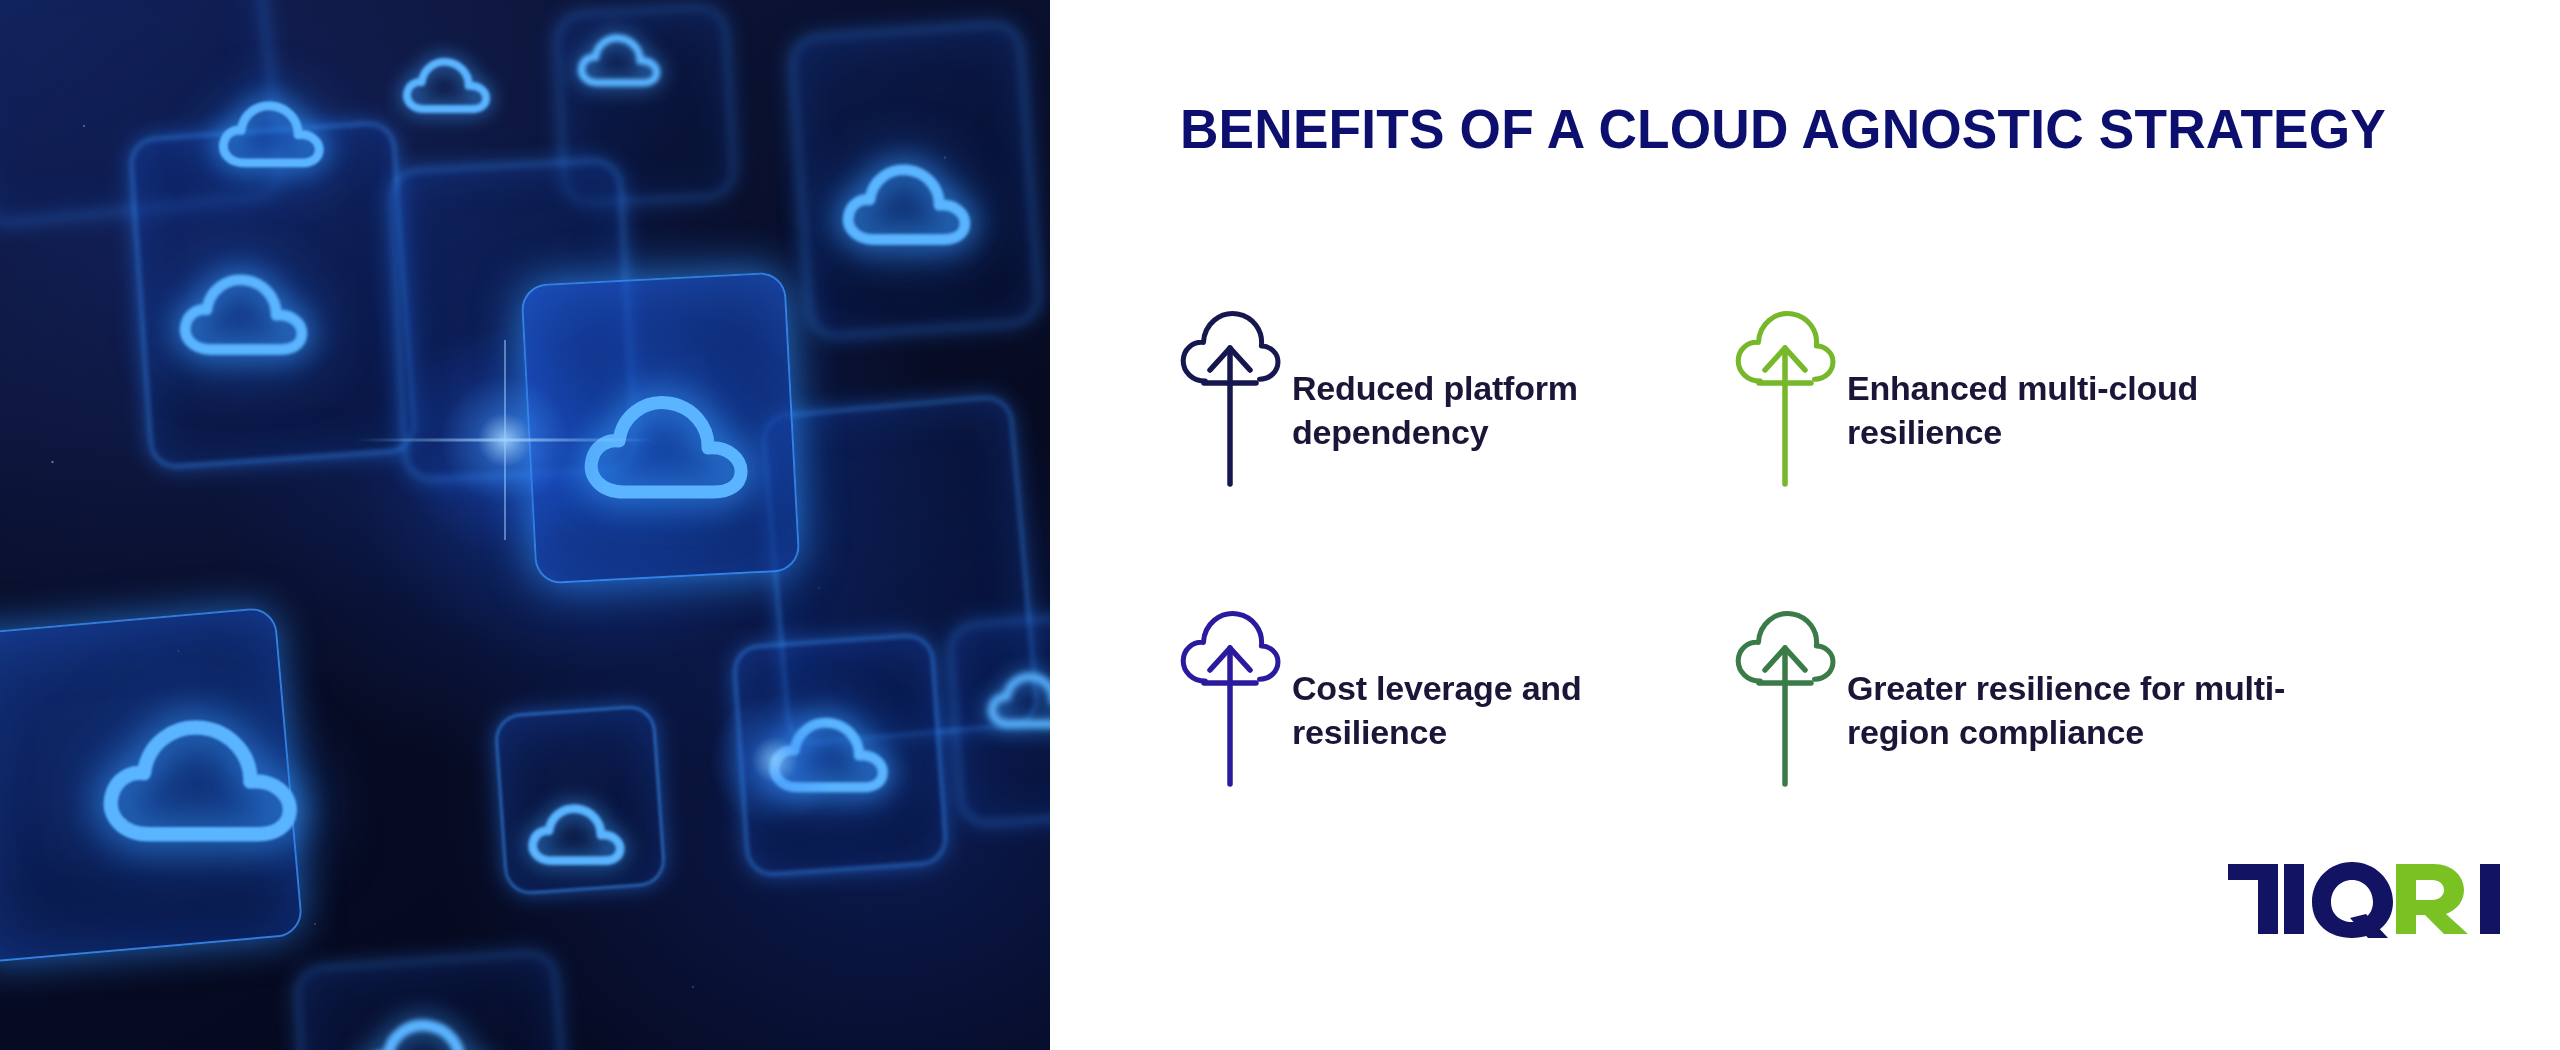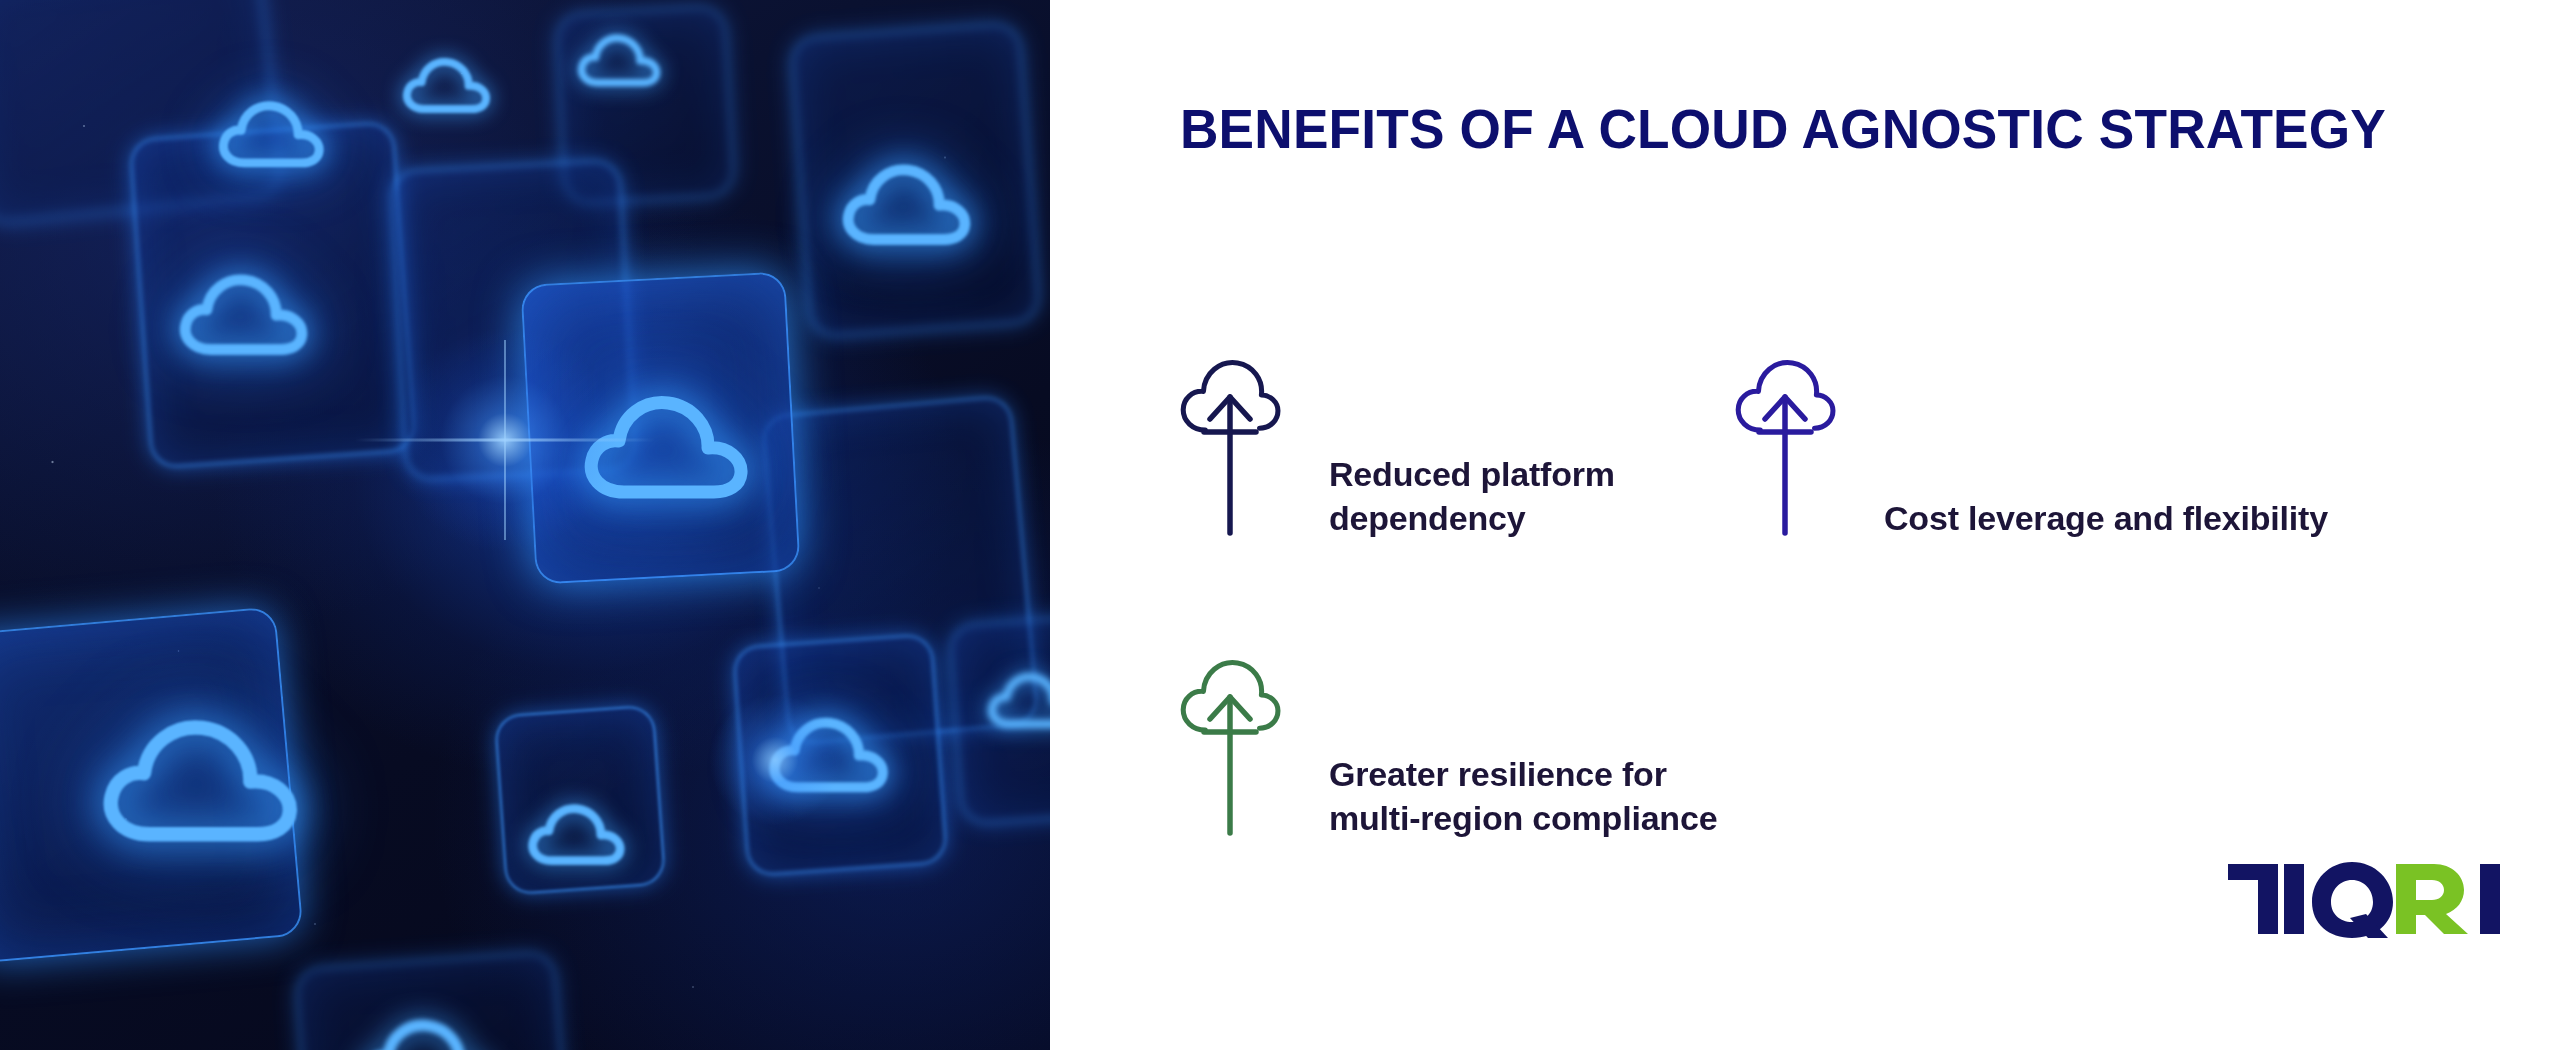"Reduced platform dependency" .benefit { align-items: flex-end -> center; gap: 37px -> none }
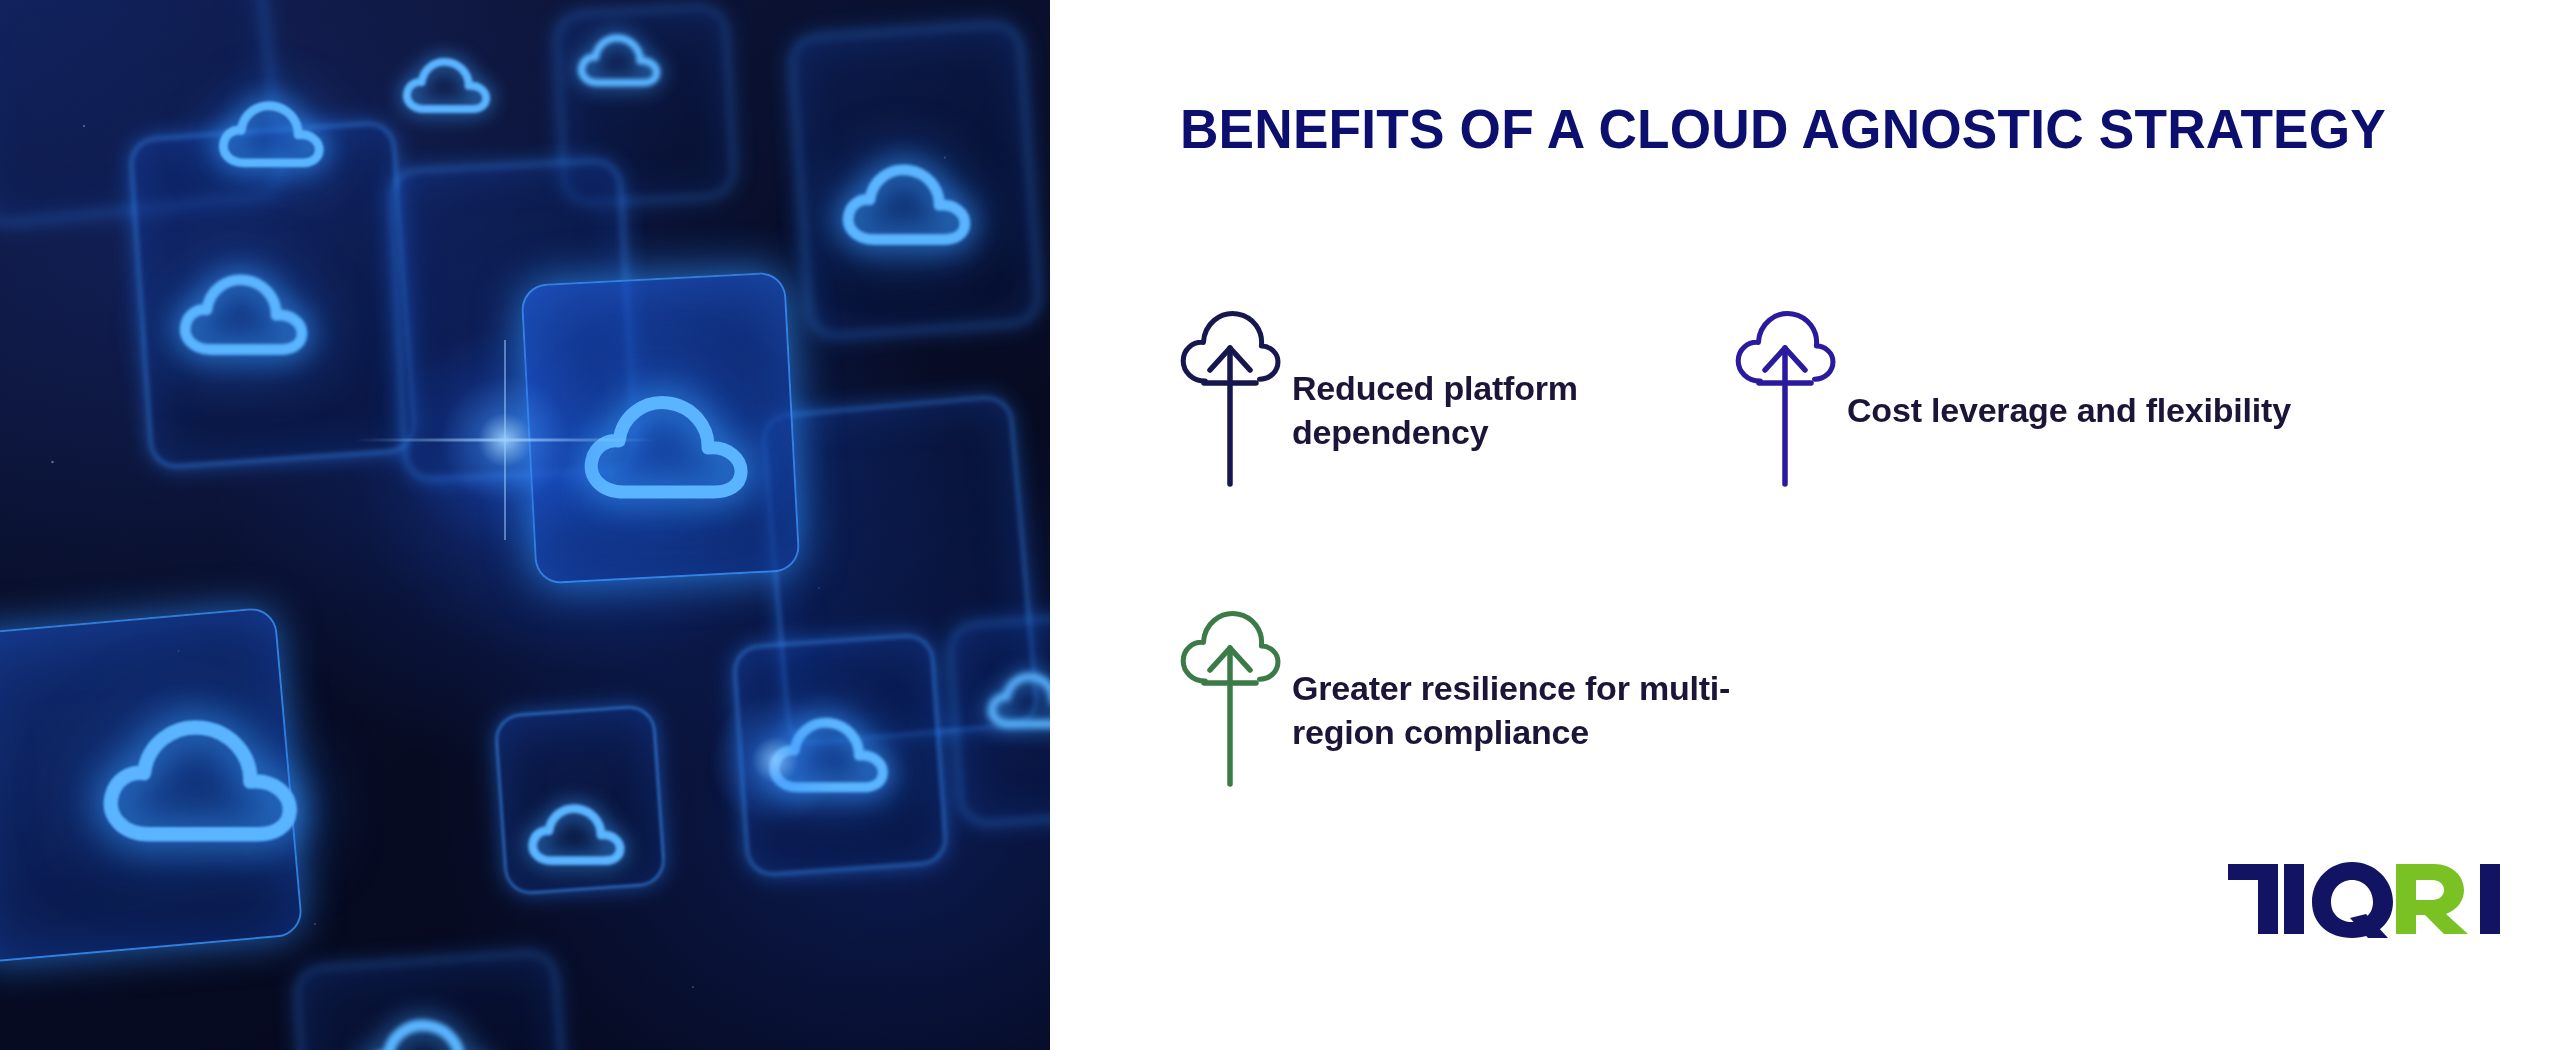"Enhanced multi-cloud resilience" div.benefit { html: none -> <div> <span> <svg> <path></path> <path></path> <path></path> <path></path> </svg> </span> <span>Enhanced multi-cloud resilience</span> </div> }
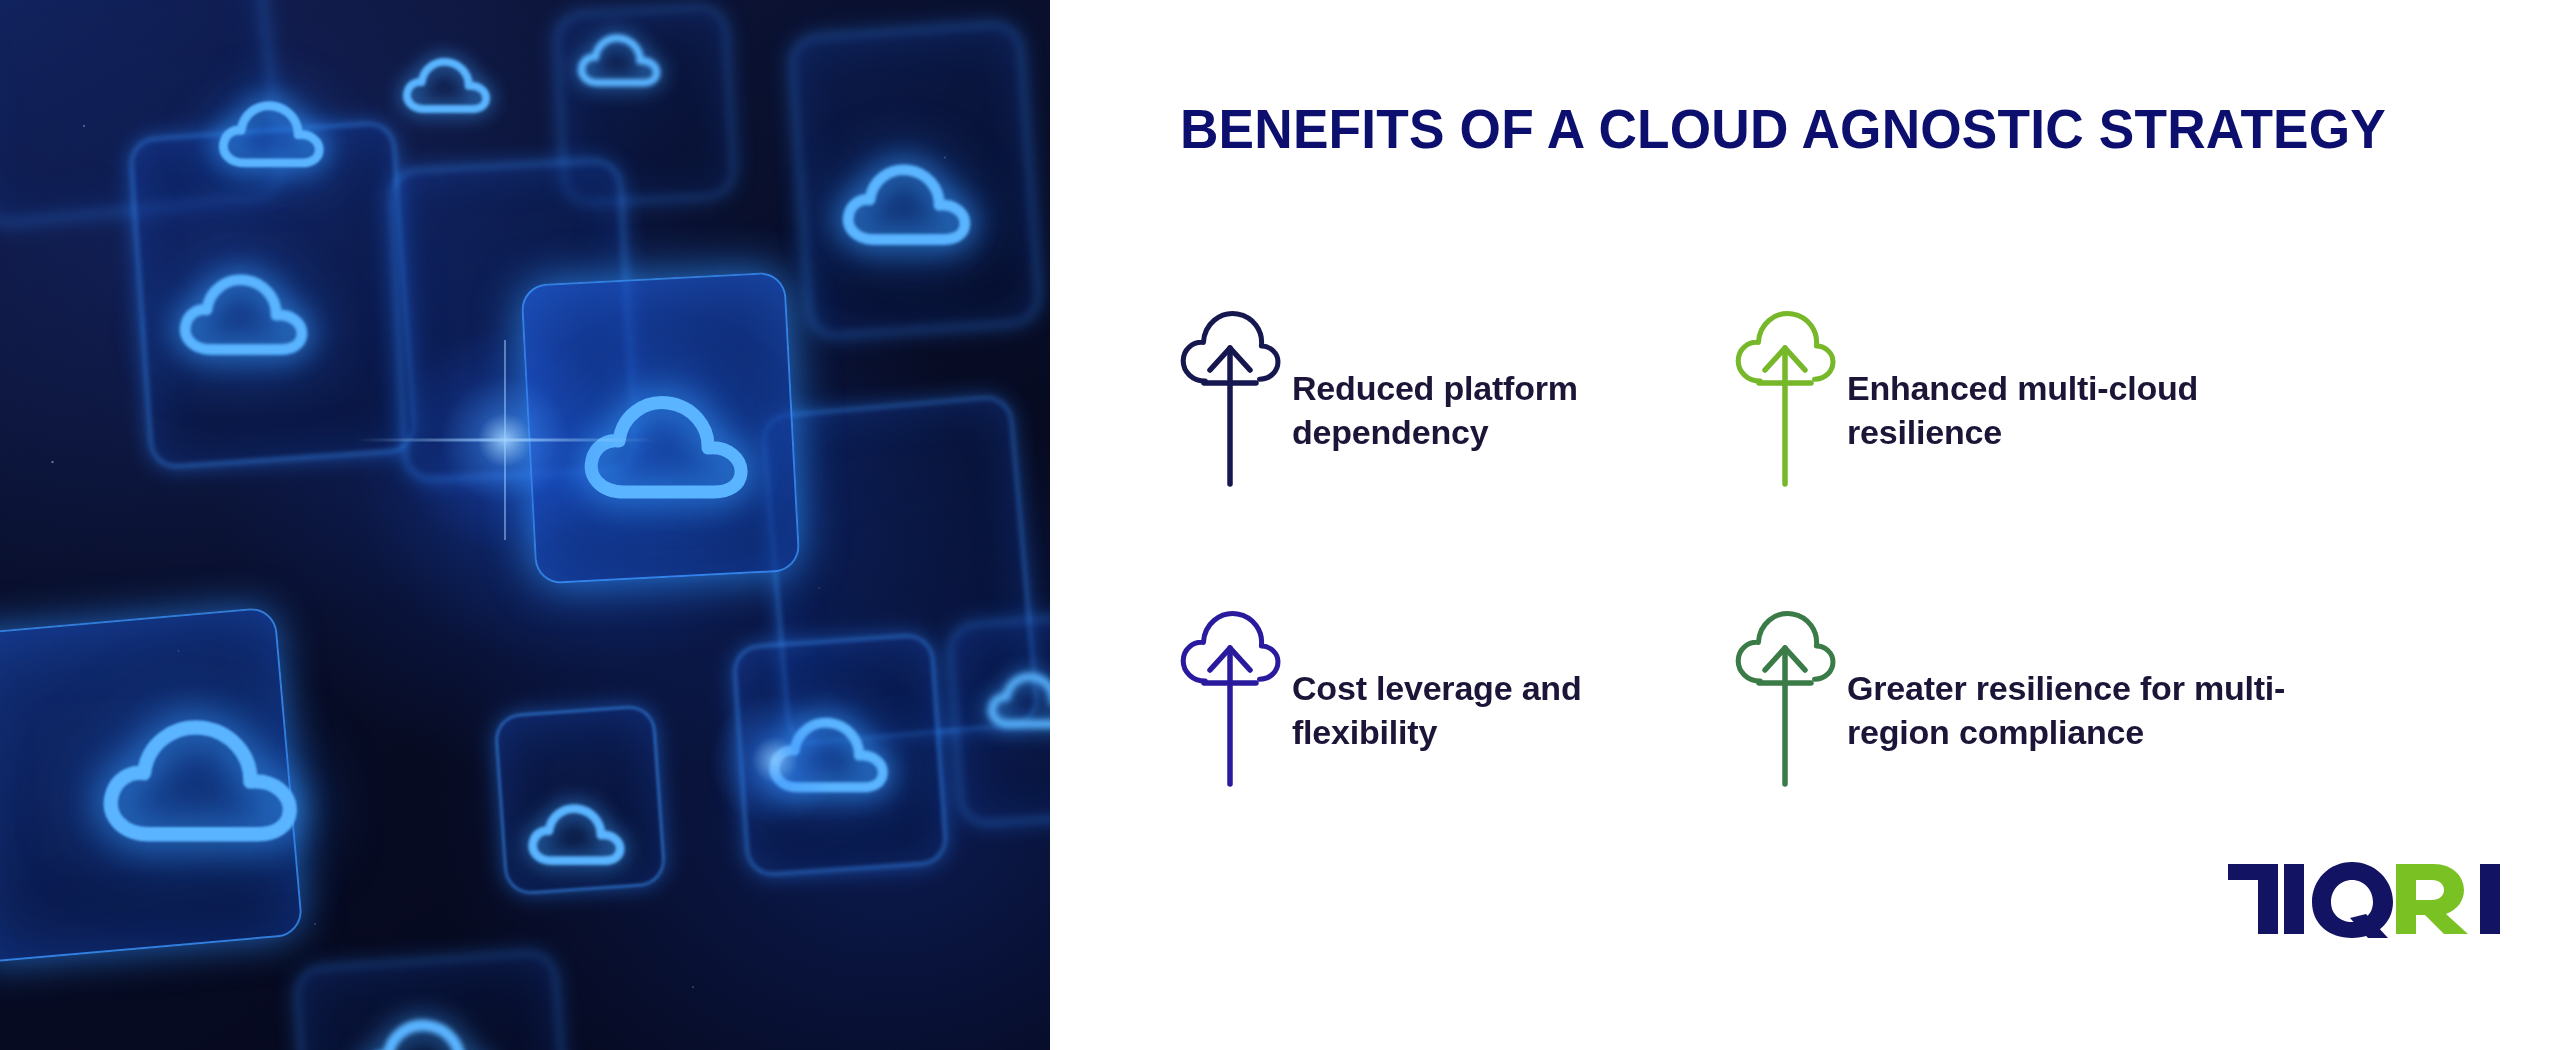"Cost leverage and flexibility" span.benefit-label { text: flexibility -> resilience }
